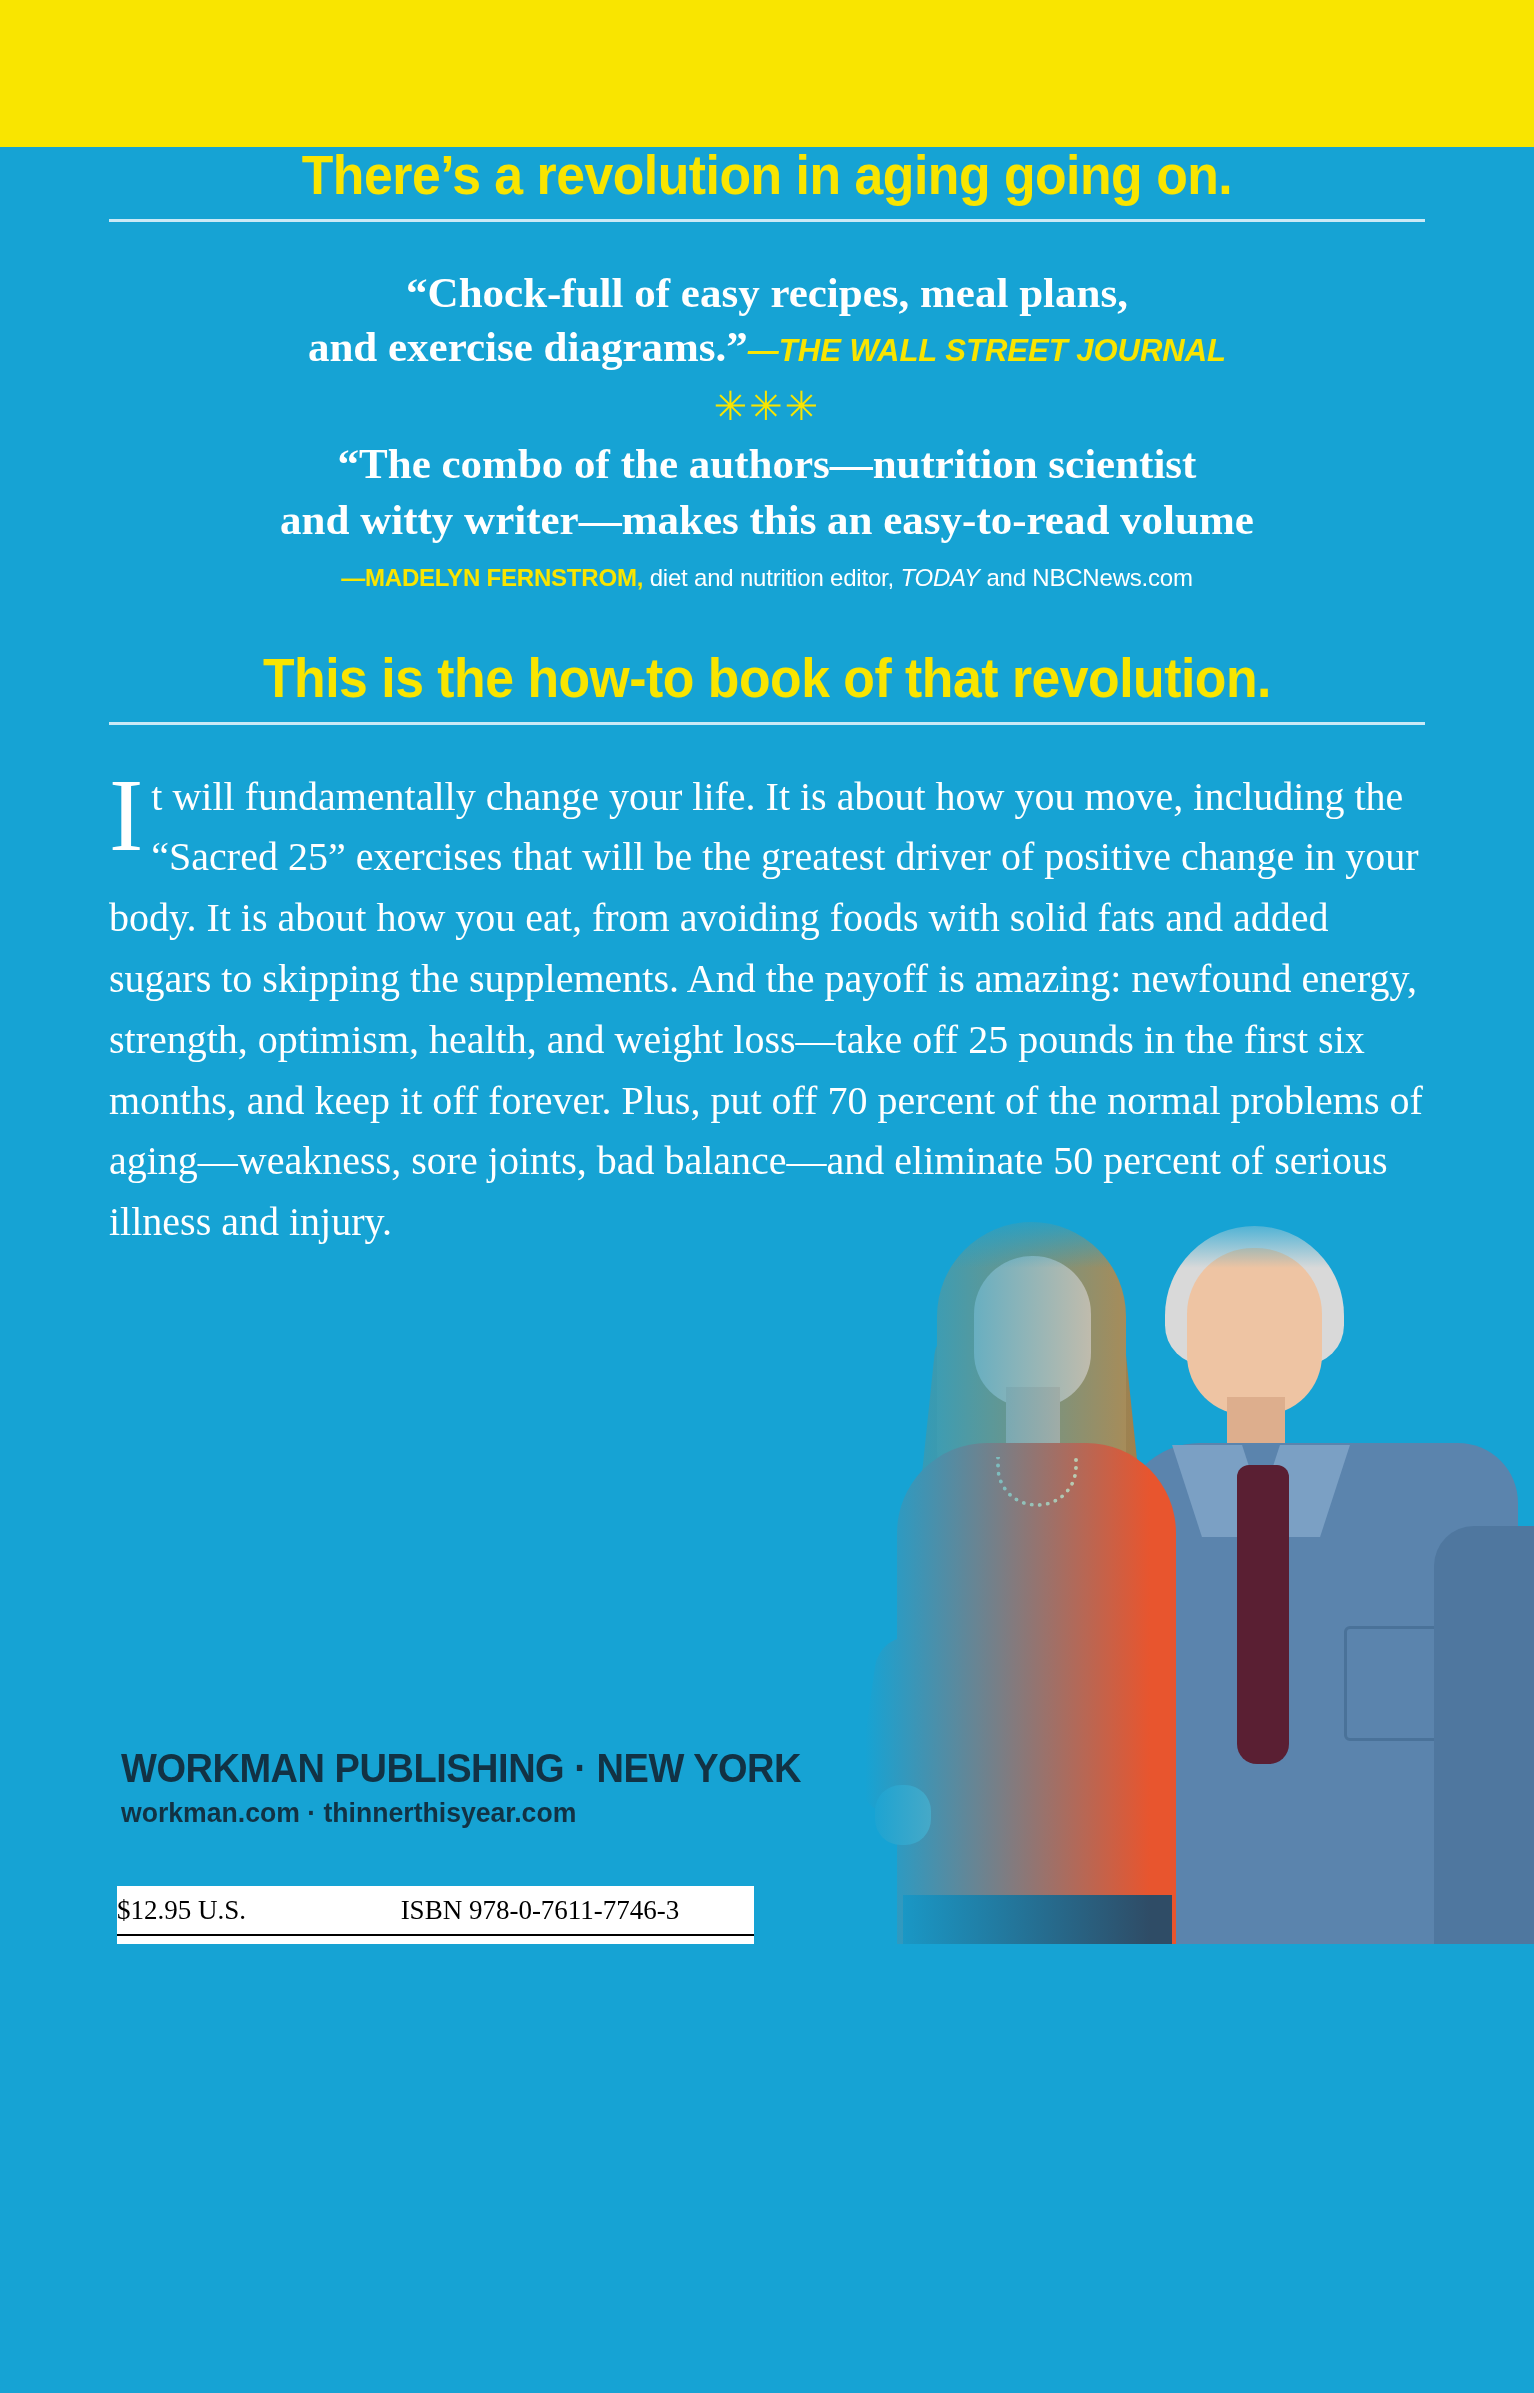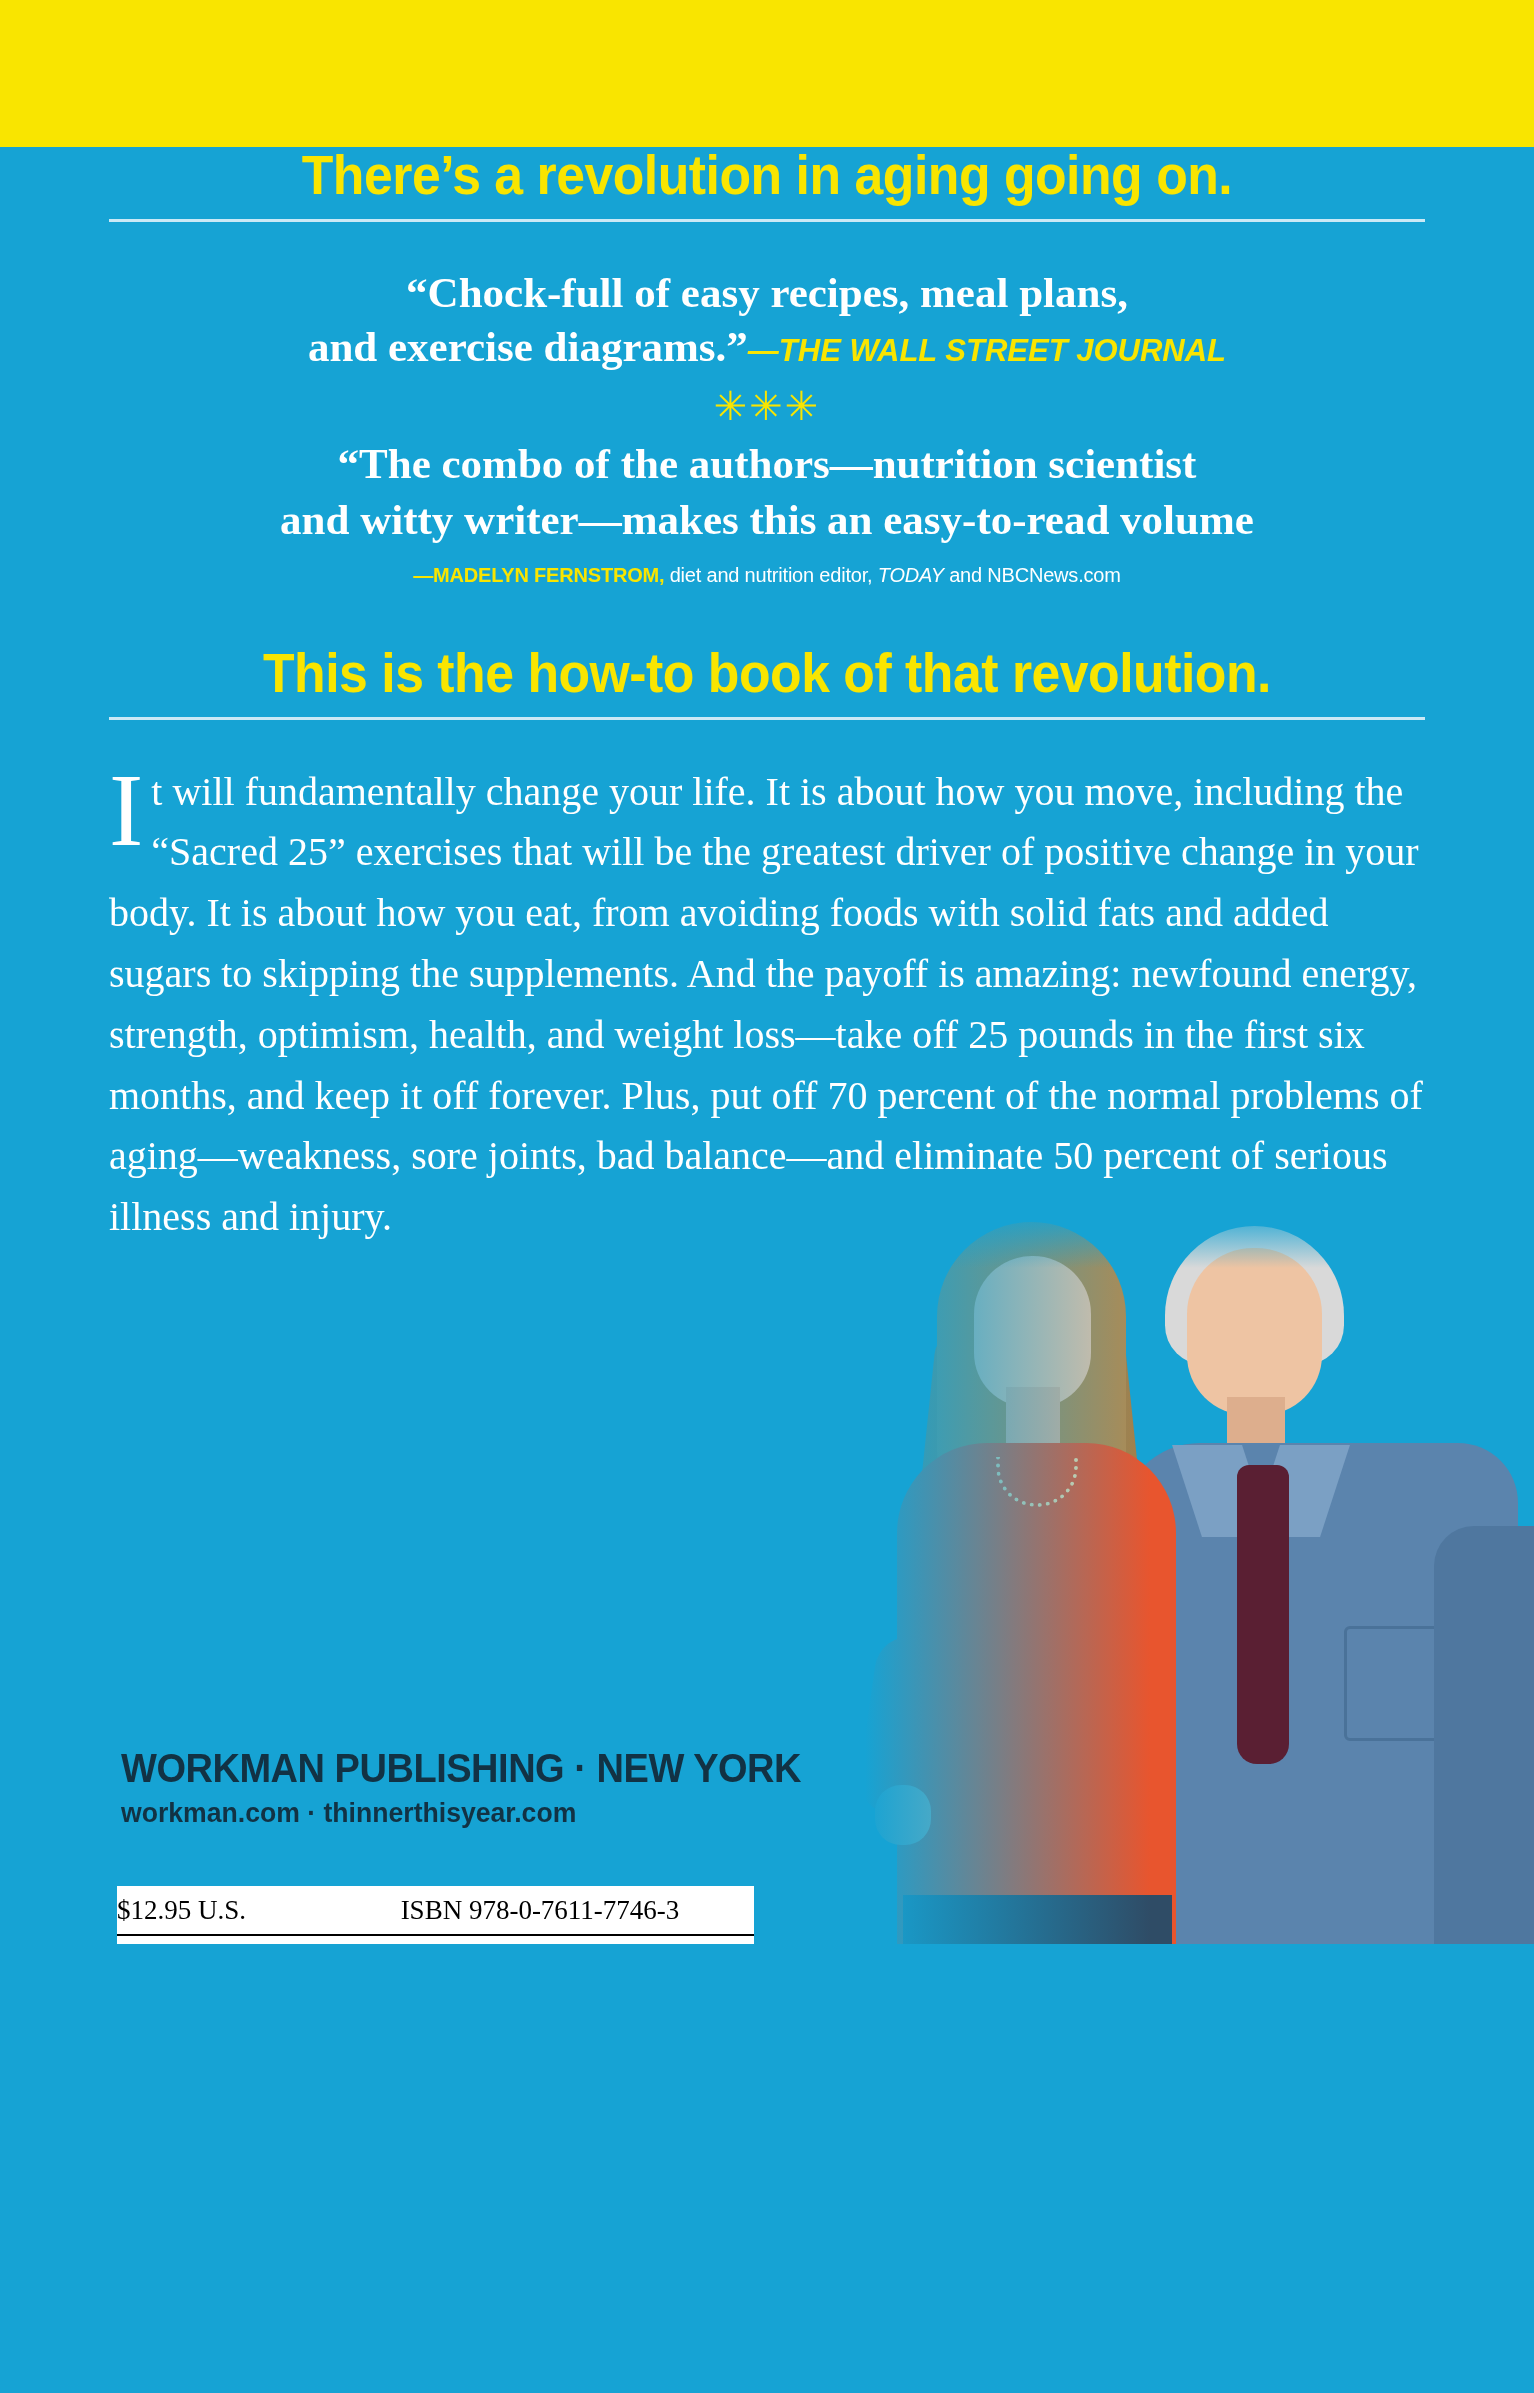"—MADELYN FERNSTROM, diet and nutrition" .attrib { font-size: 20px -> 24px }
